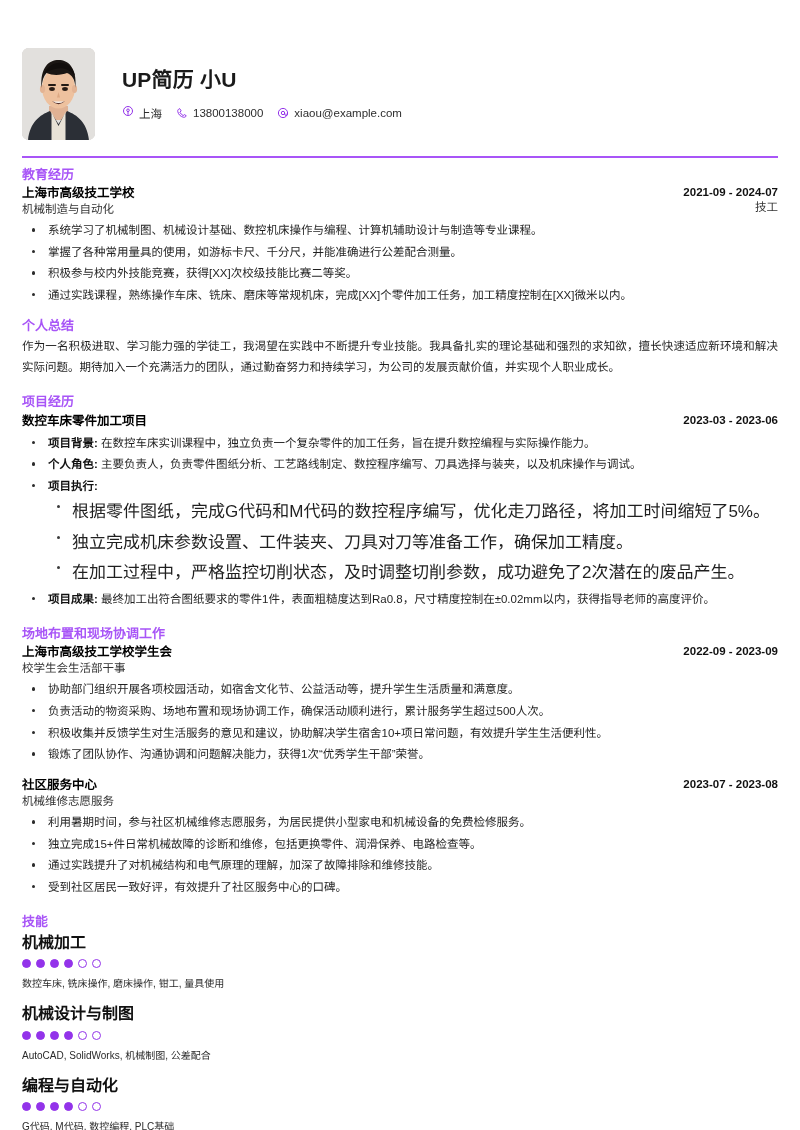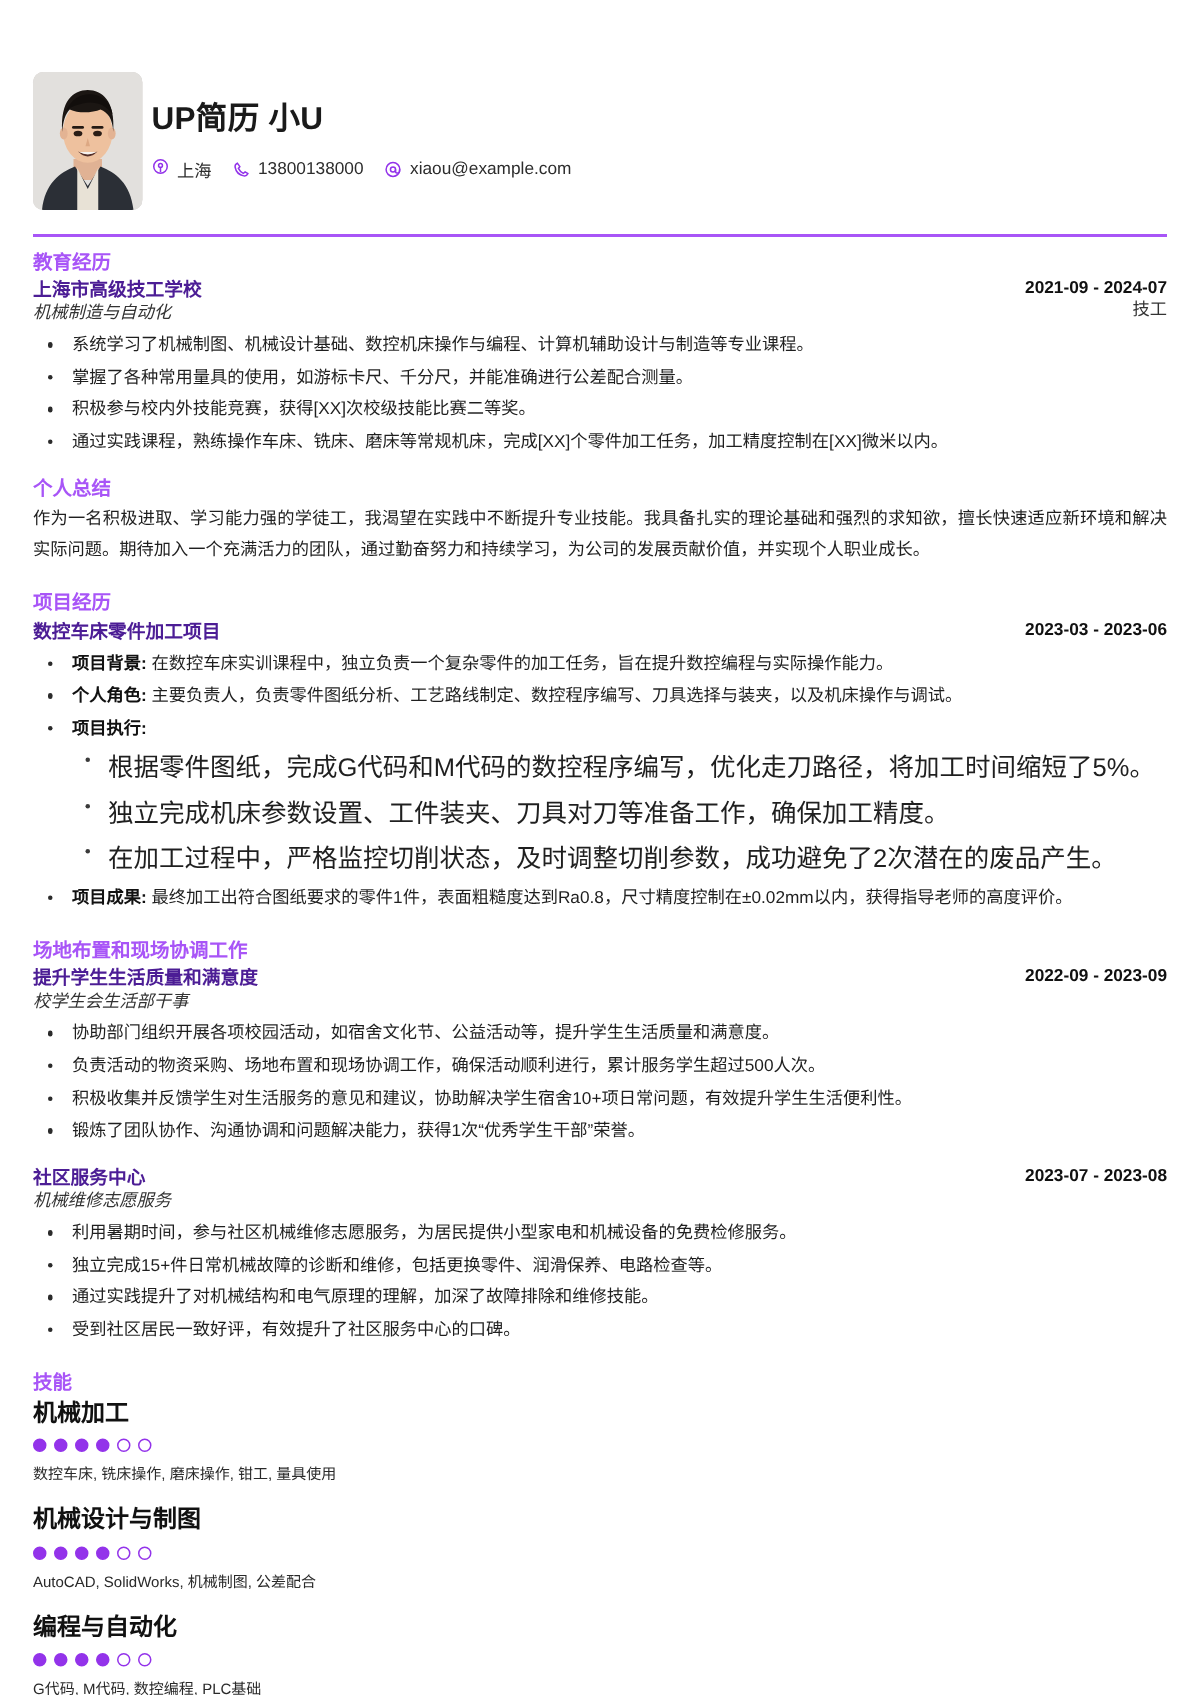"UP简历 小U" .header { gap: 6px -> 27px }
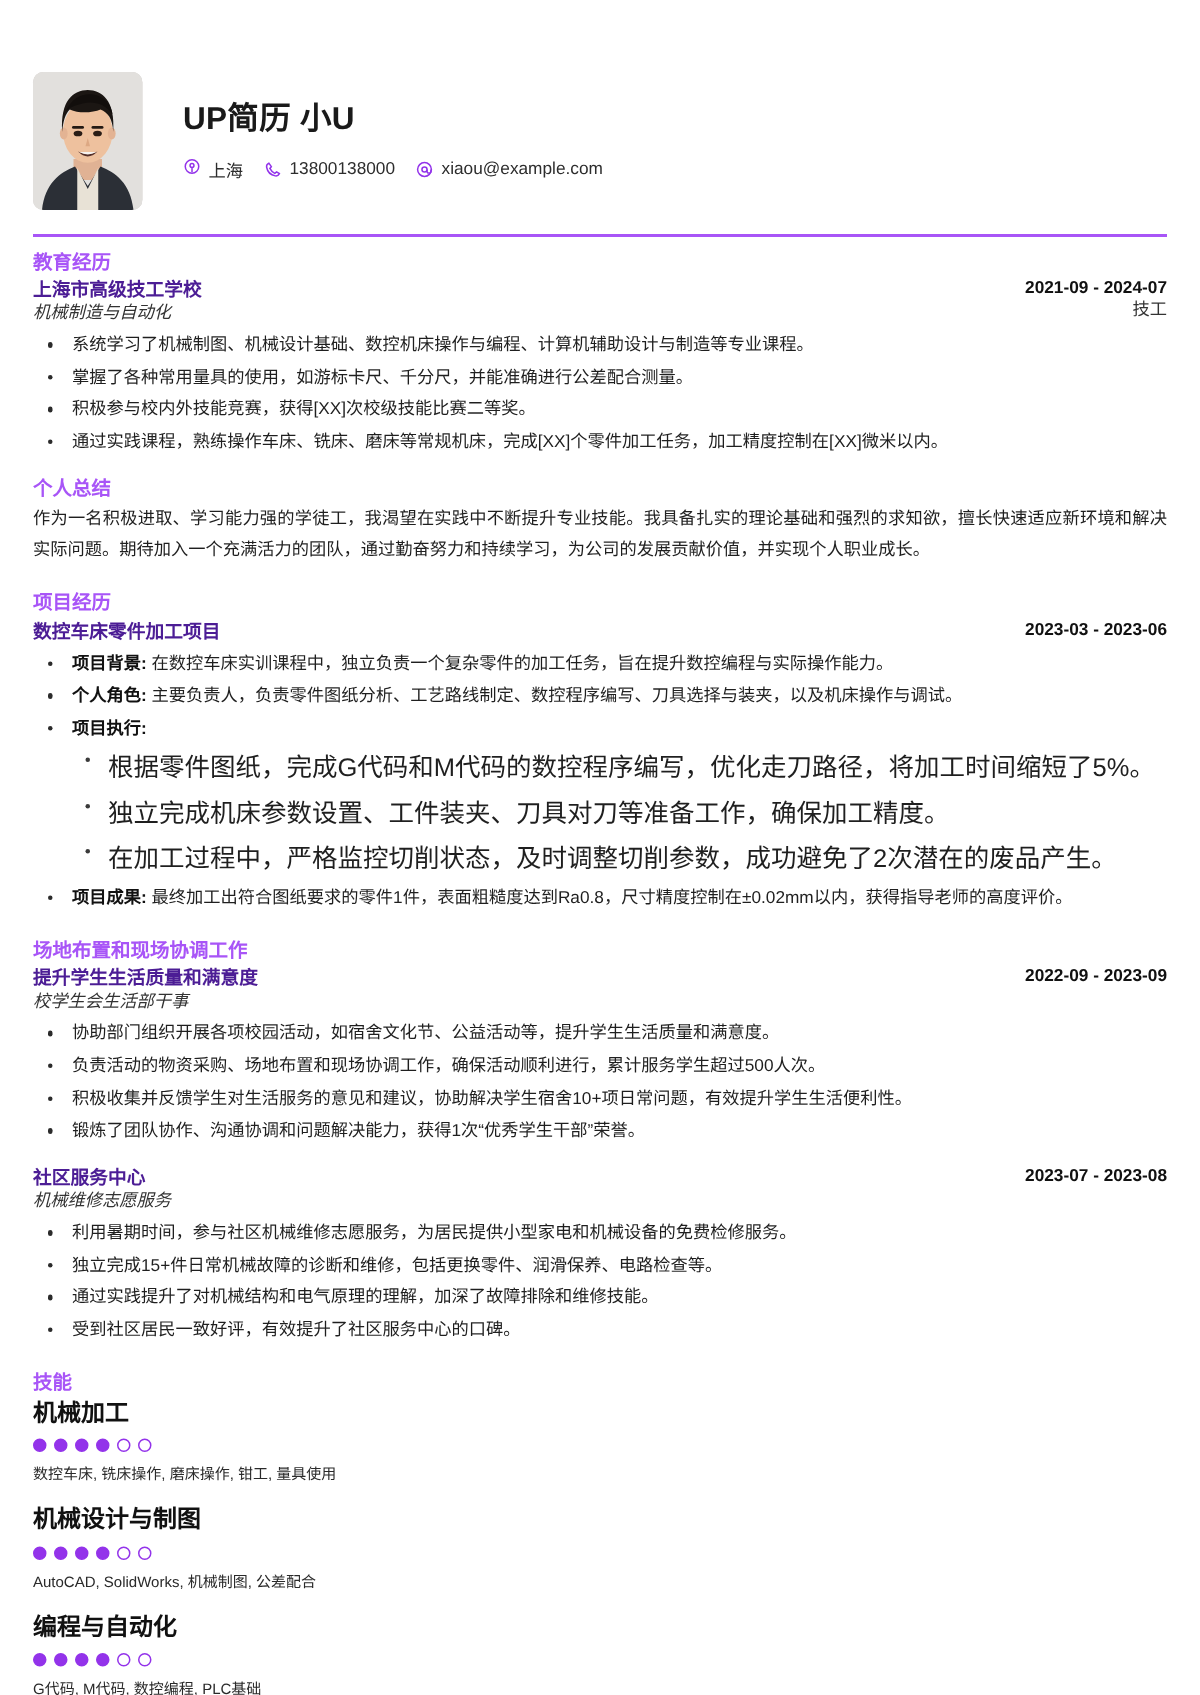"上海市高级技工学校" .org { color: #4c1d95 -> #000000 }
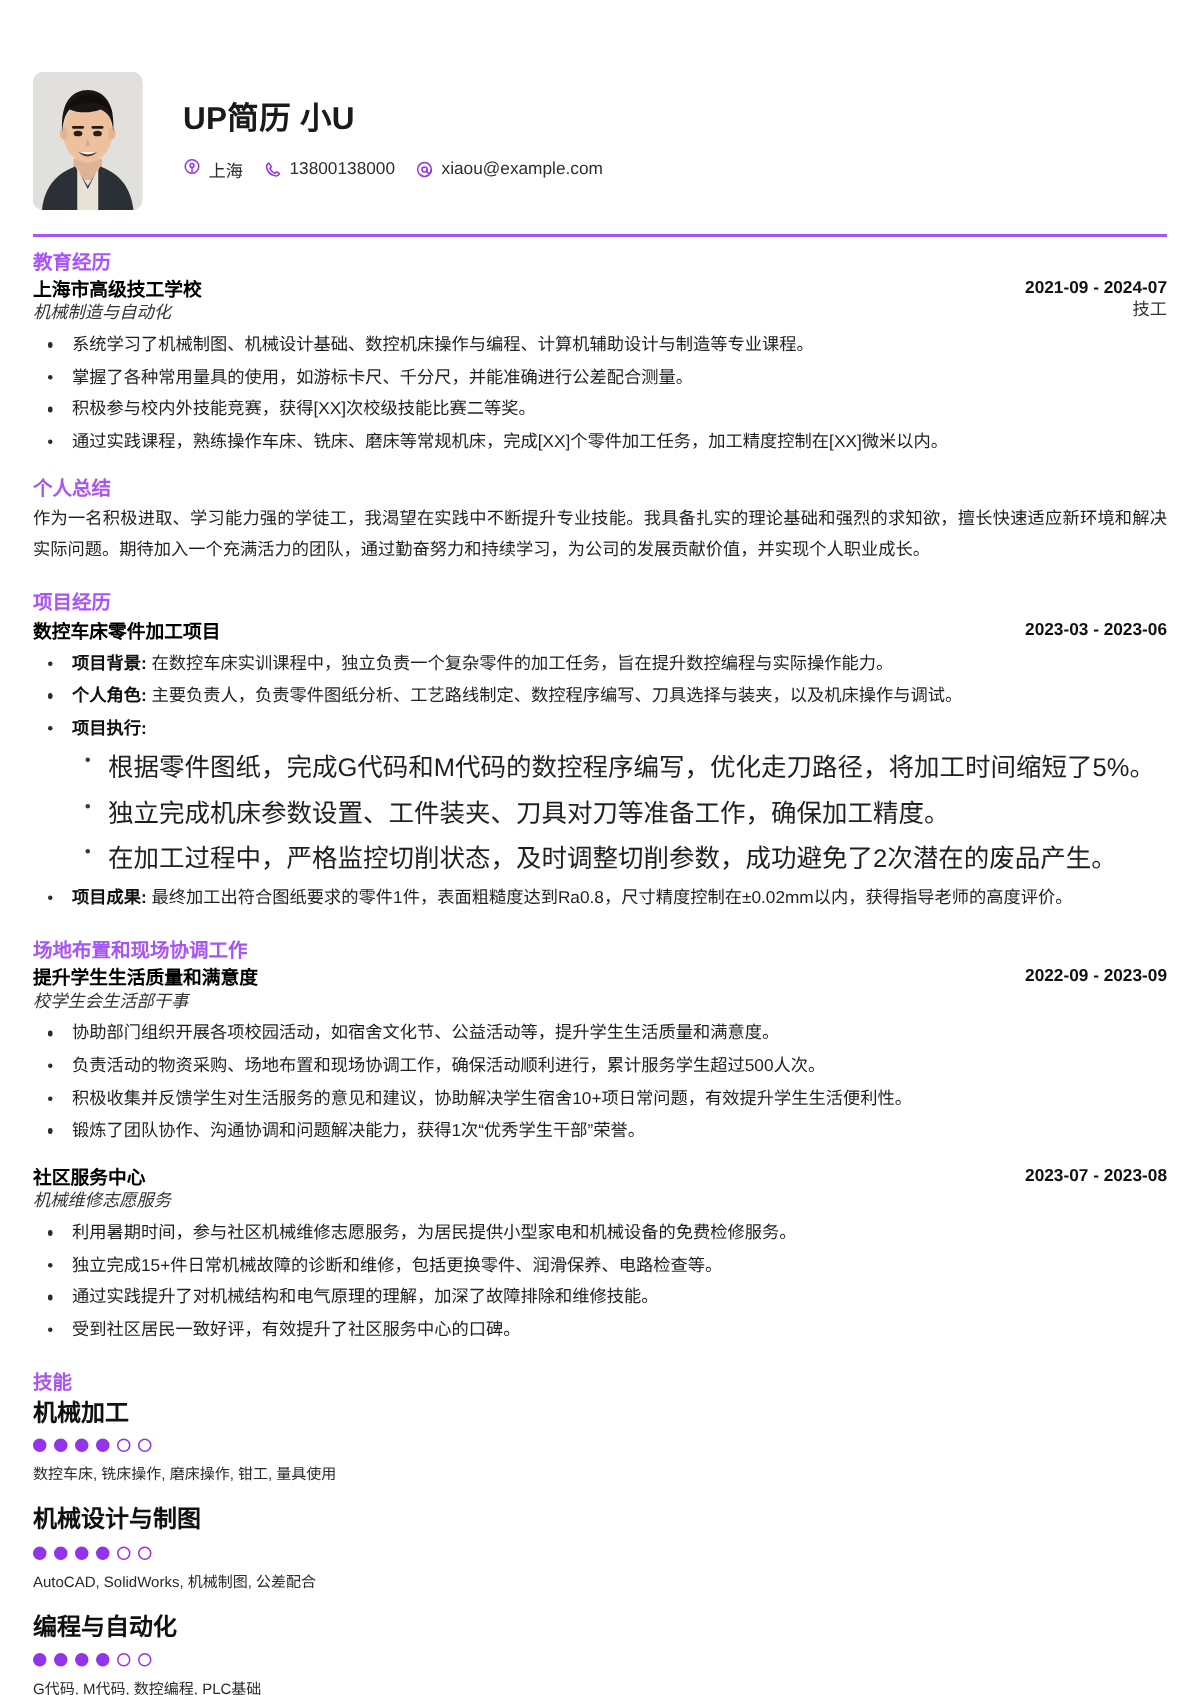"机械制造与自动化" .sub { font-style: italic -> none }
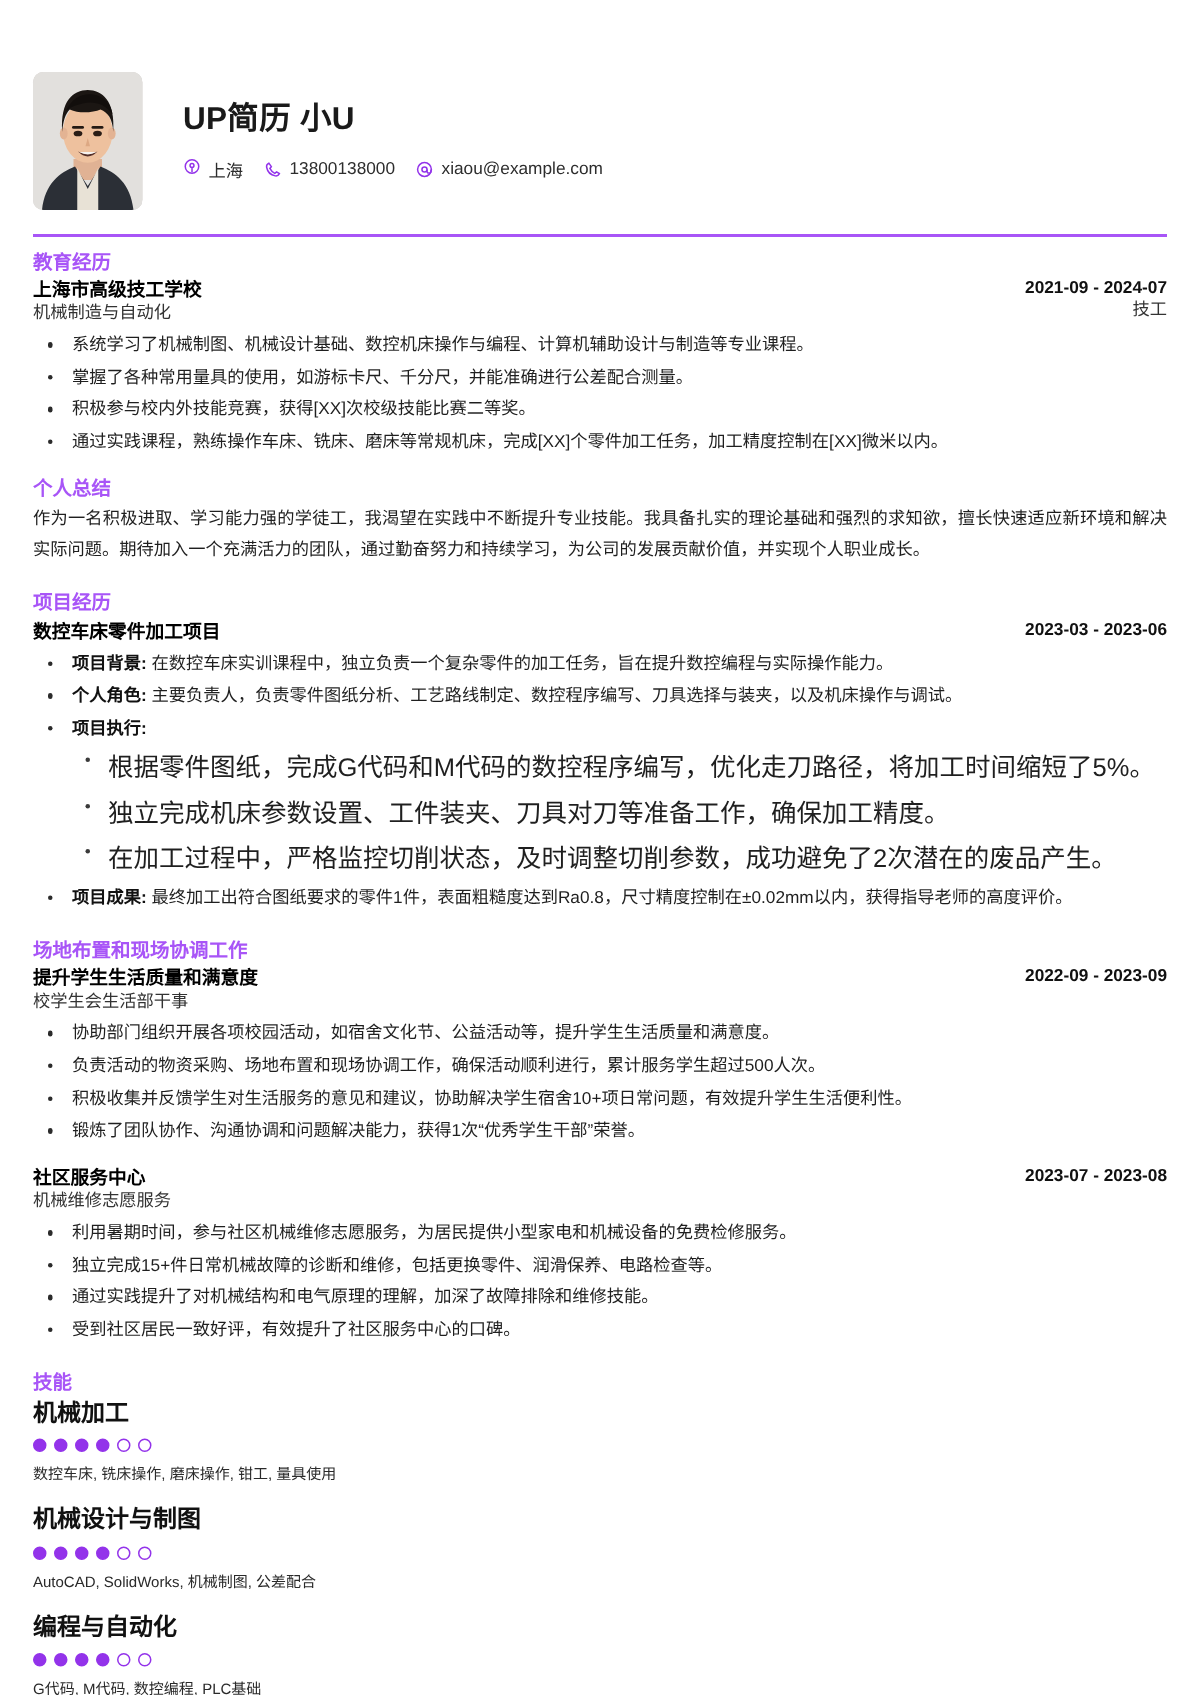"提升学生生活质量和满意度" div.org { text: 提升学生生活质量和满意度 -> 上海市高级技工学校学生会 }
